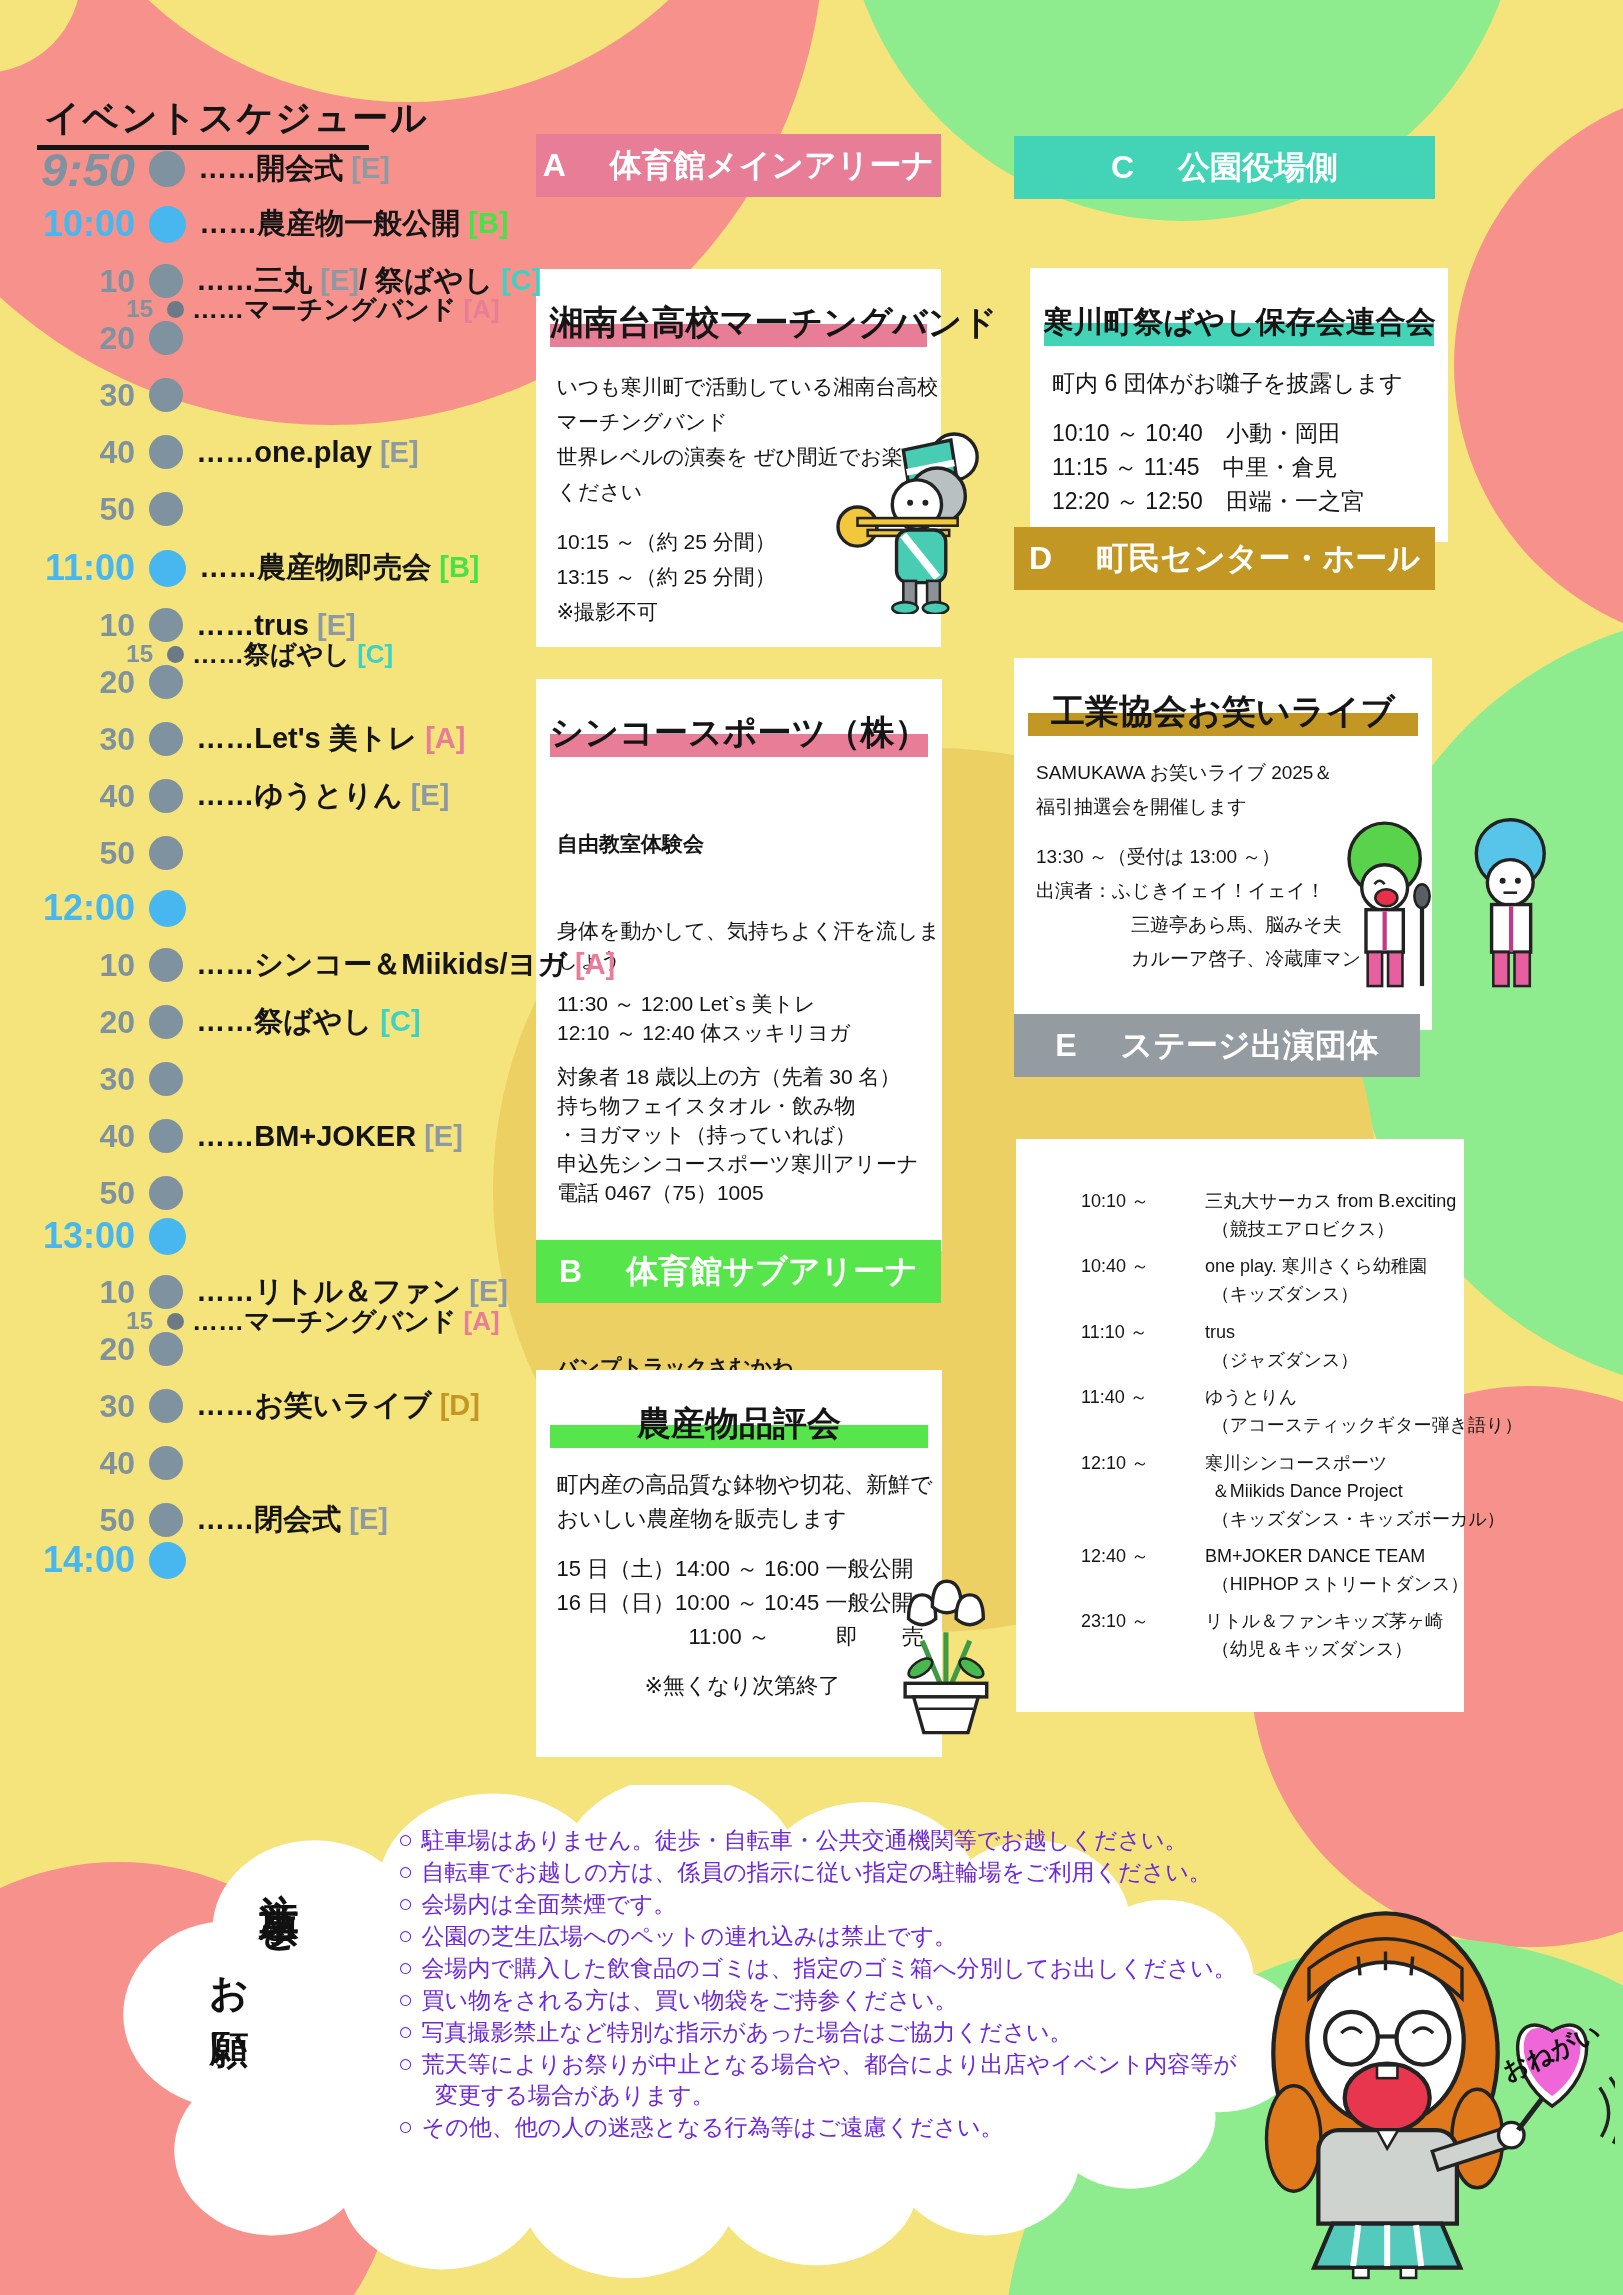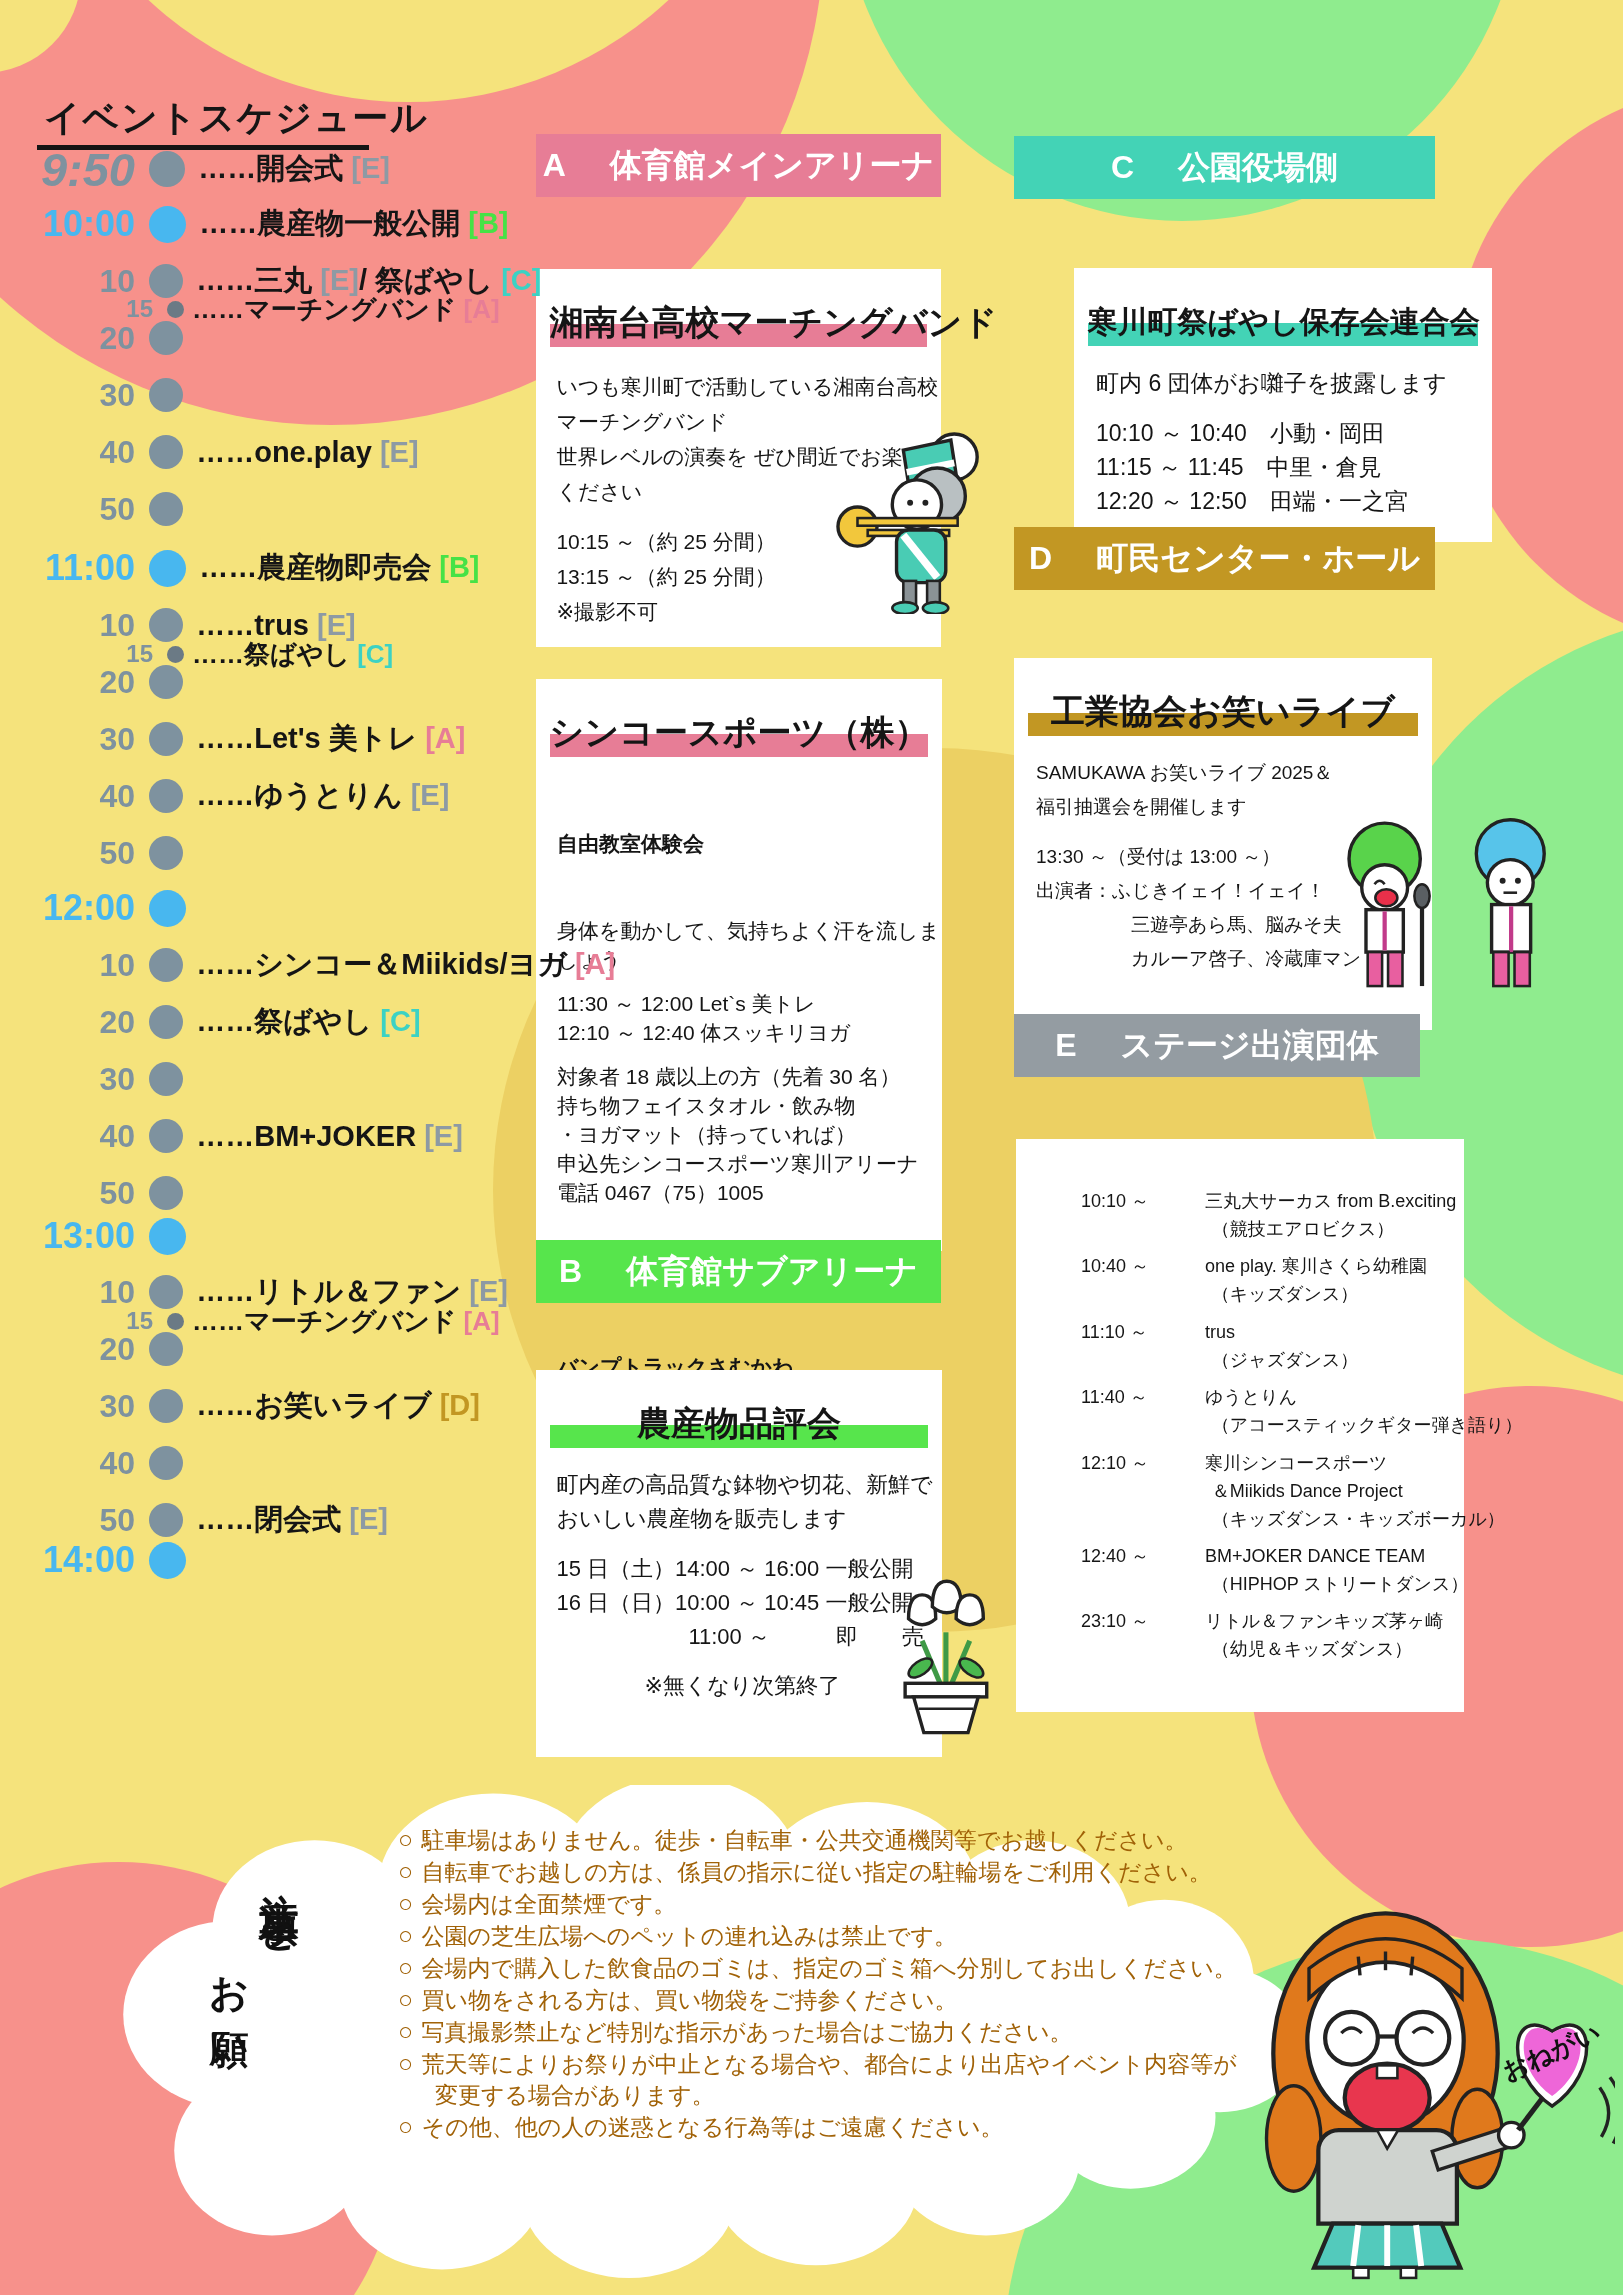"寒川町祭ばやし保存会連合会" div.card { left: 1074px -> 1030px }
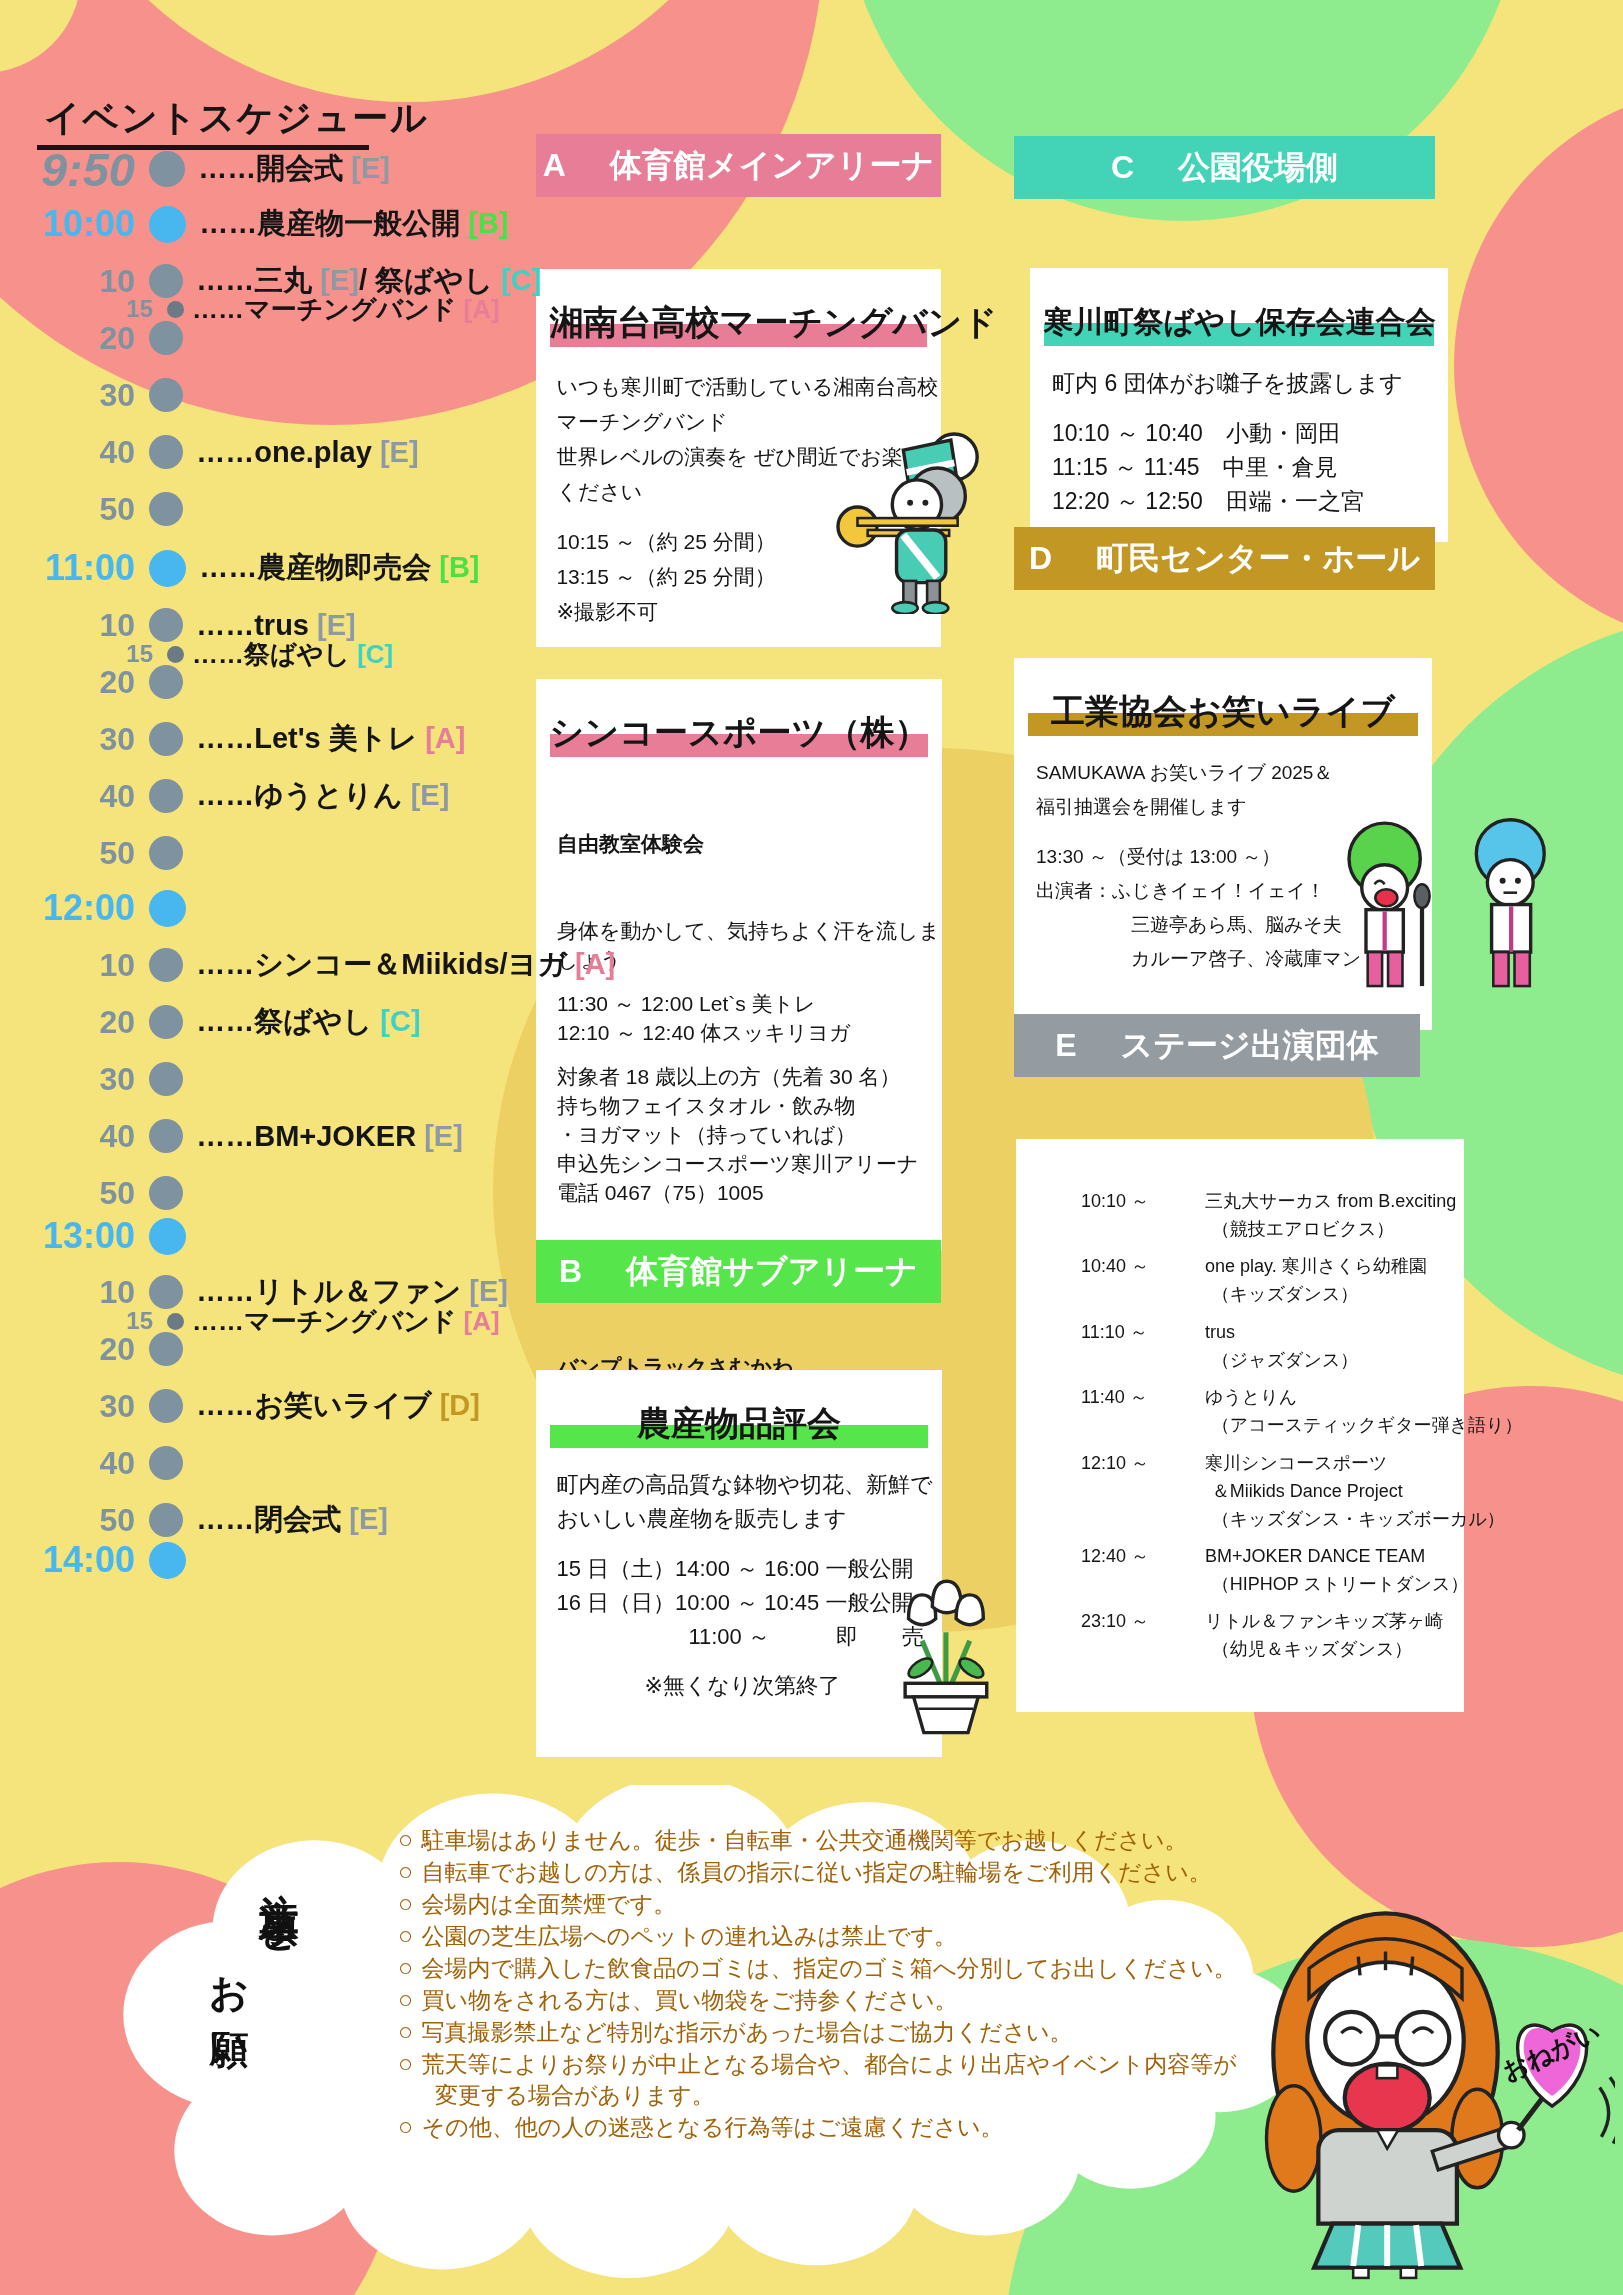"○ 駐車場はありません。徒歩・自転車・公共交通機関等でお越しください。" .notes { color: #a16207 -> #6d28d9 }
